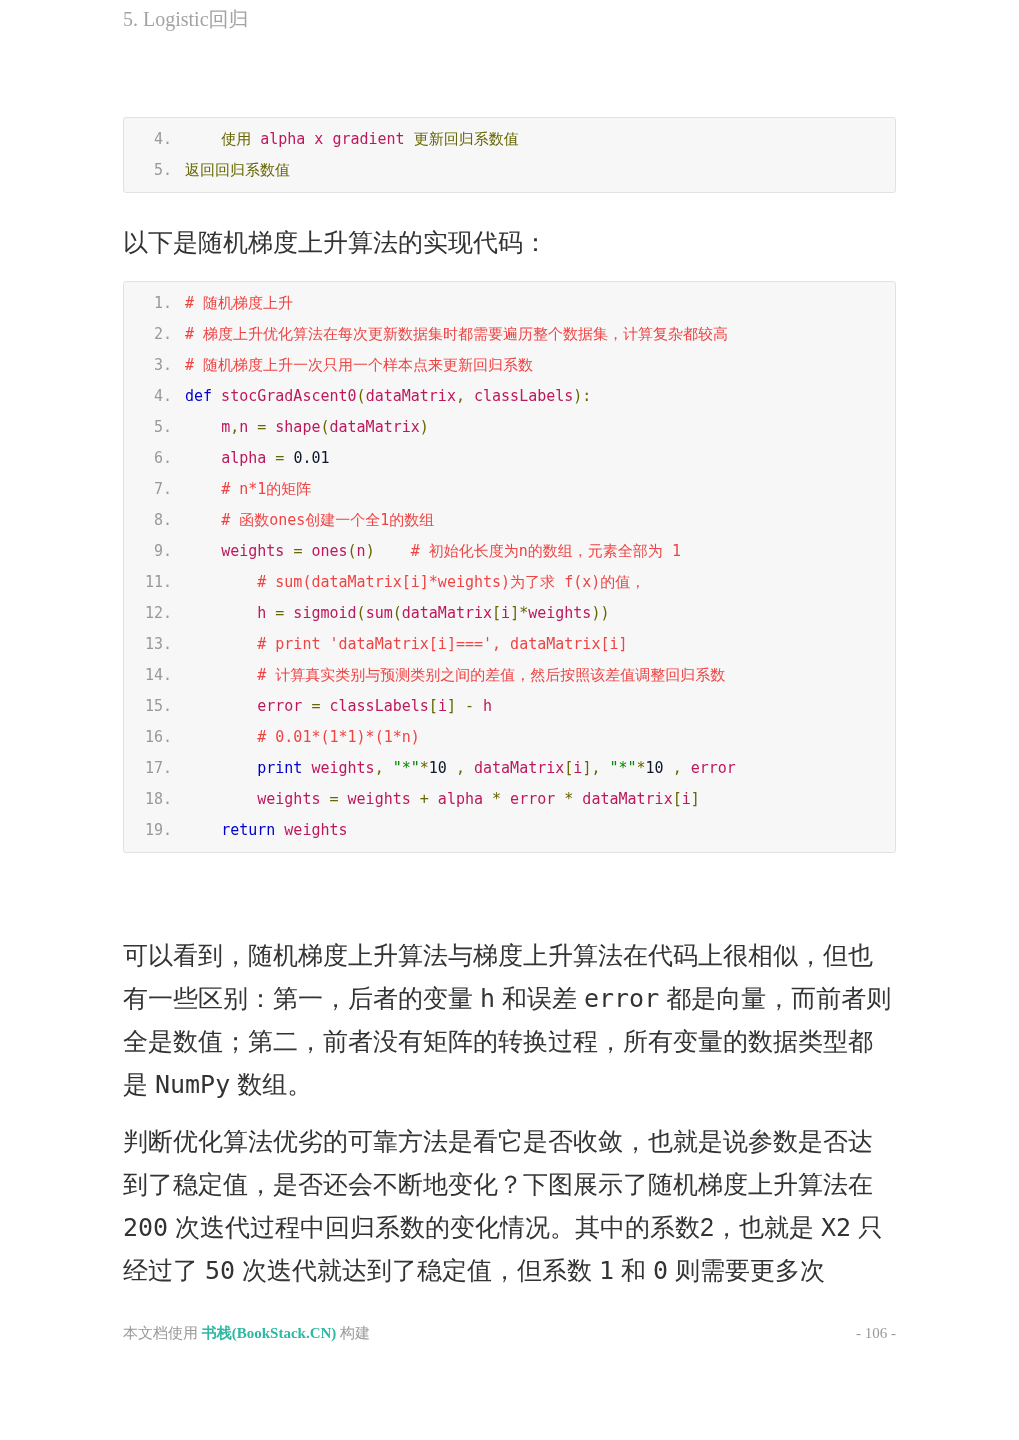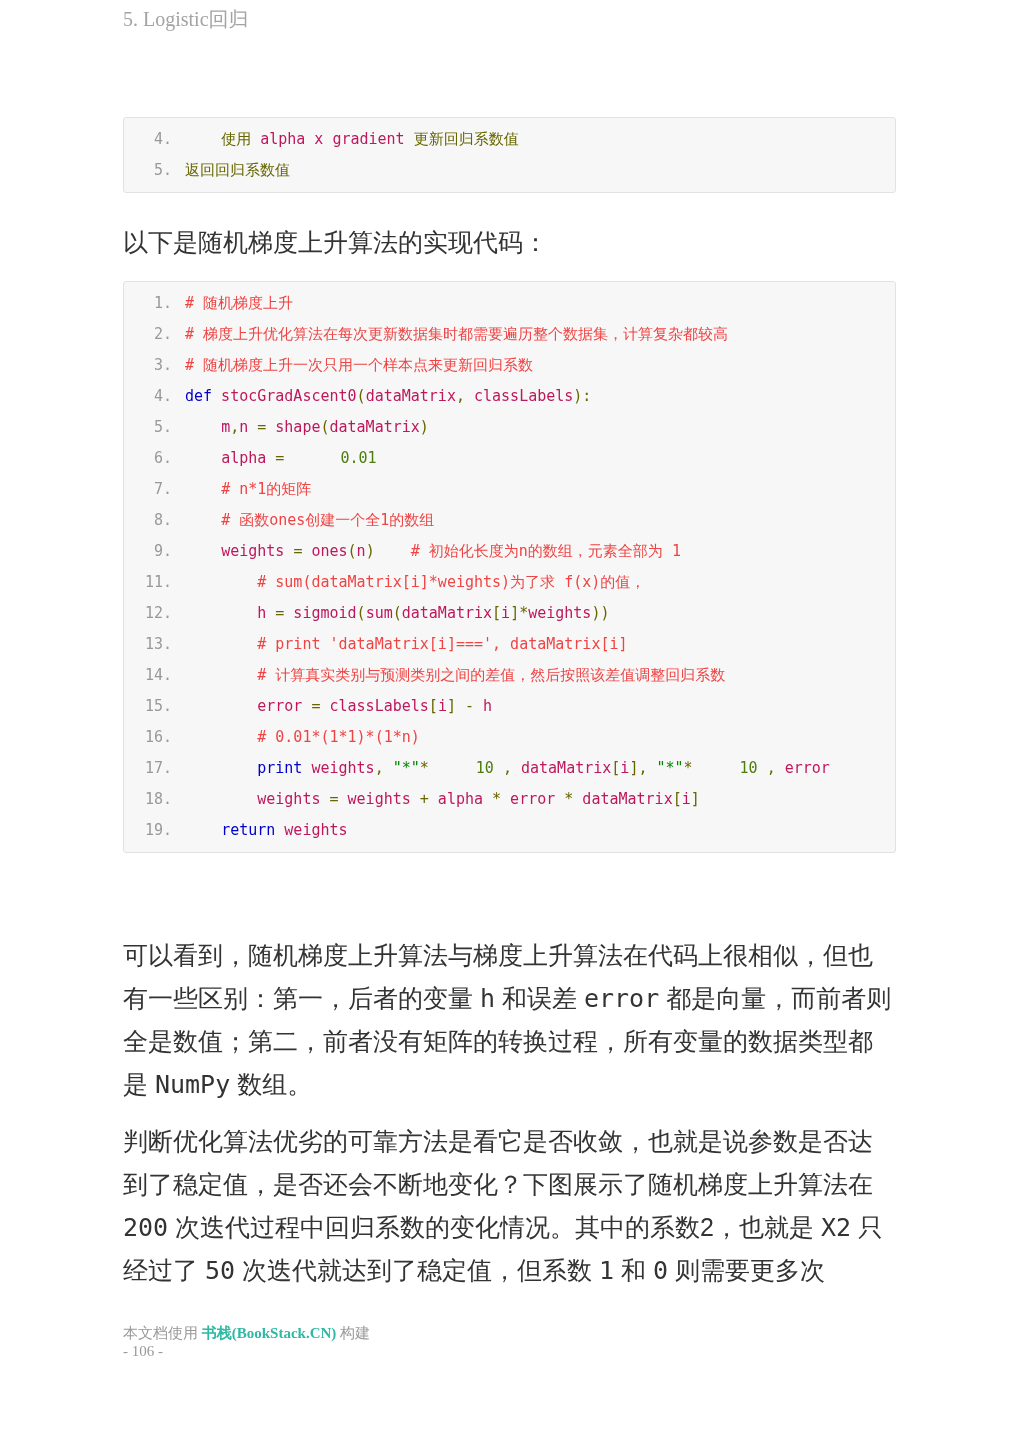"0.01" .tk-lit { color: #4d7c0f -> #0f172a; margin-left: 47px -> none }
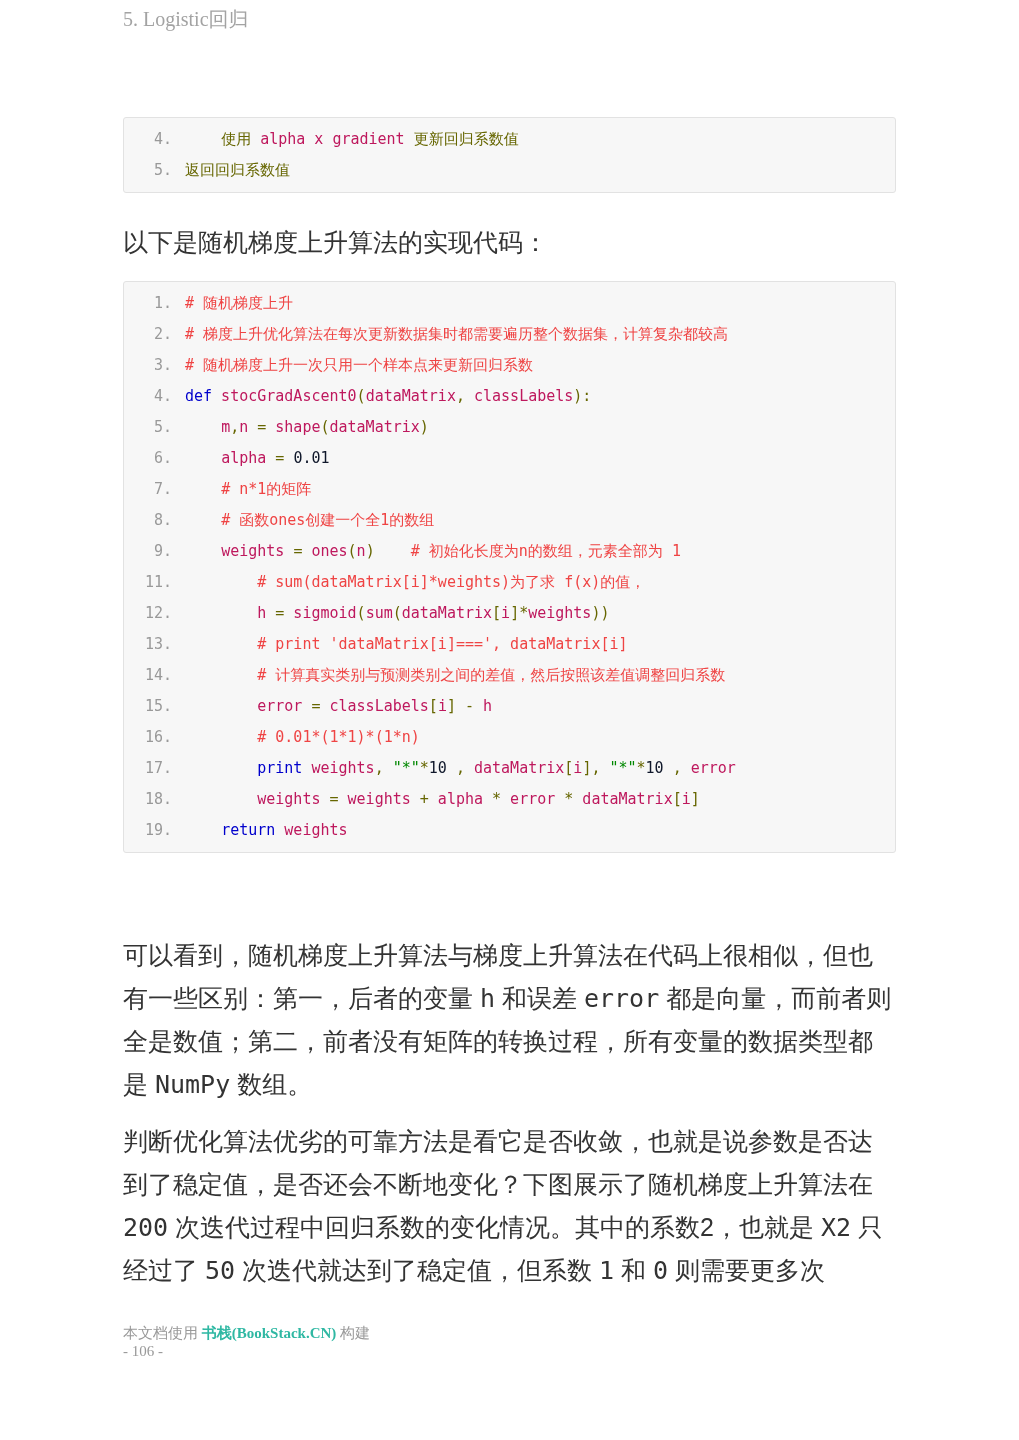"本文档使用 书栈(BookStack.CN) 构建" .footer { flex-direction: column -> none }
